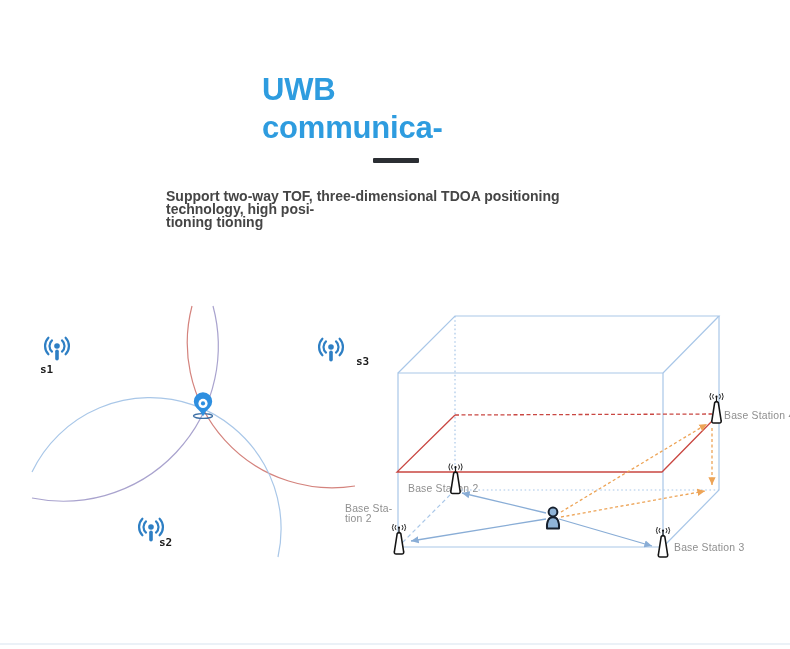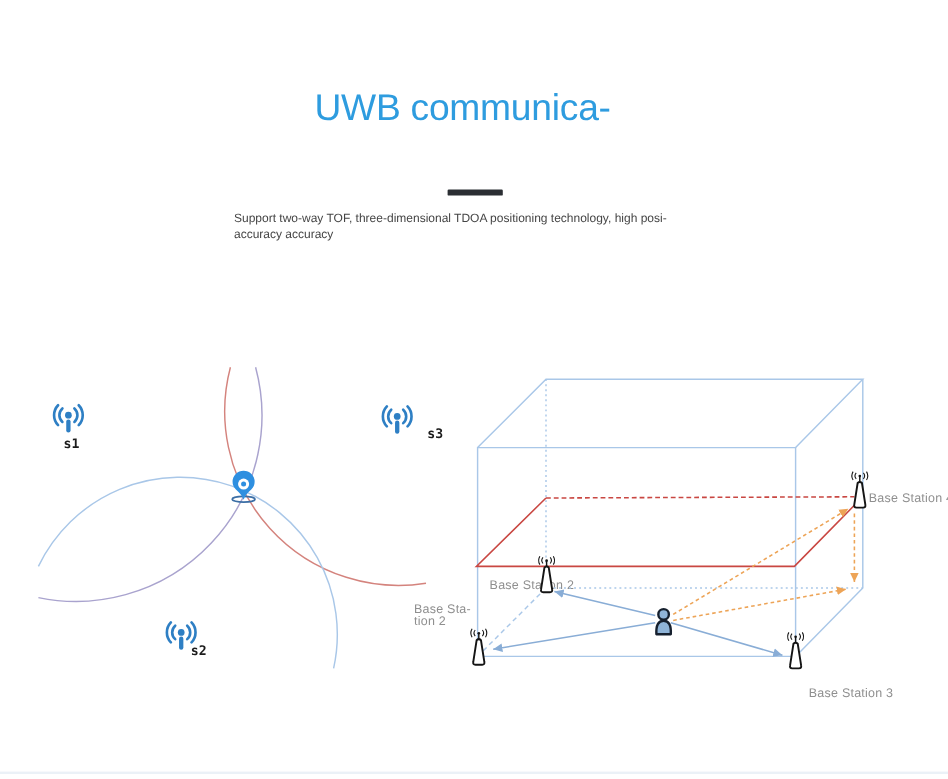"UWB communica-" .abs { font-weight: none -> bold }
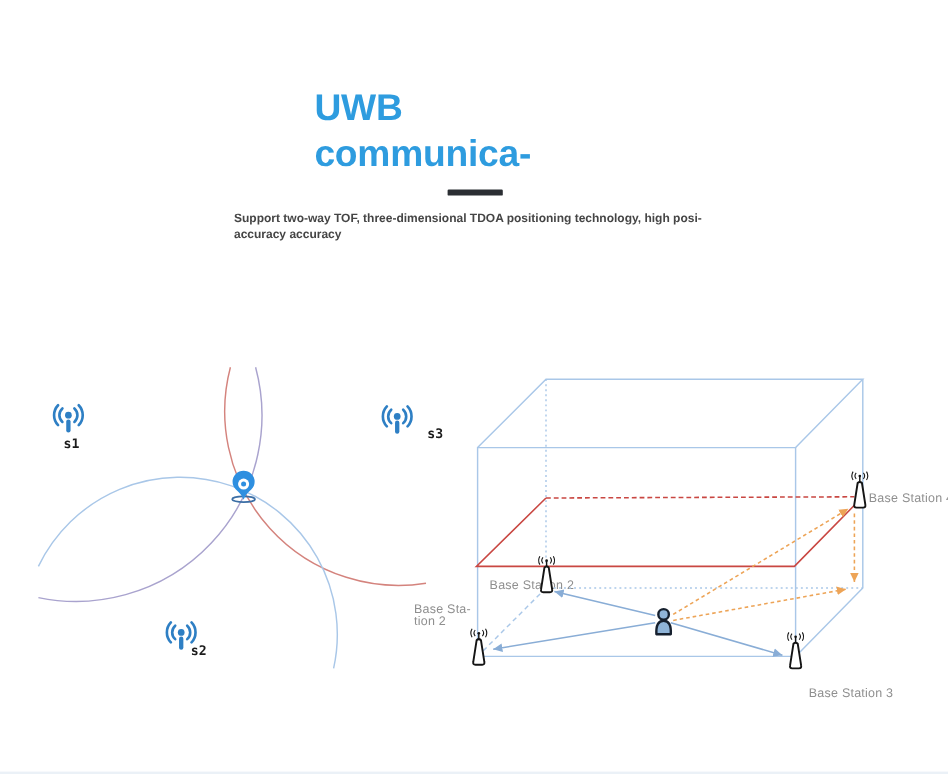"Support two-way TOF, three-dimensional" .subtitle { font-size: 10px -> 14px; margin-left: 29px -> none; top: 176px -> 190px }
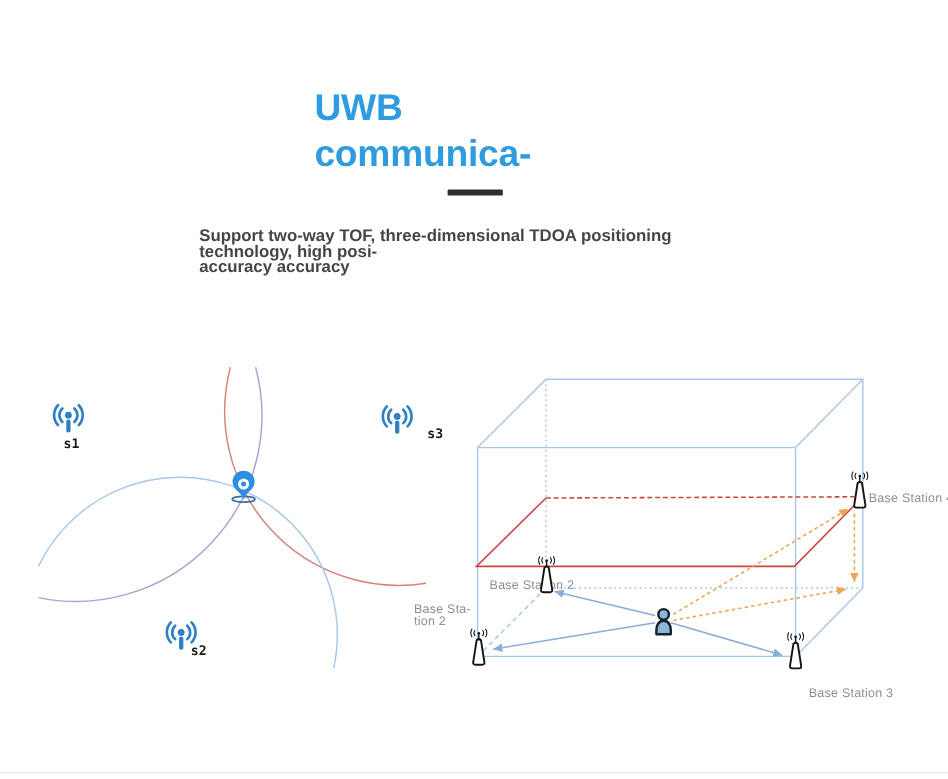"accuracy accuracy" div { text: accuracy accuracy -> tioning tioning }
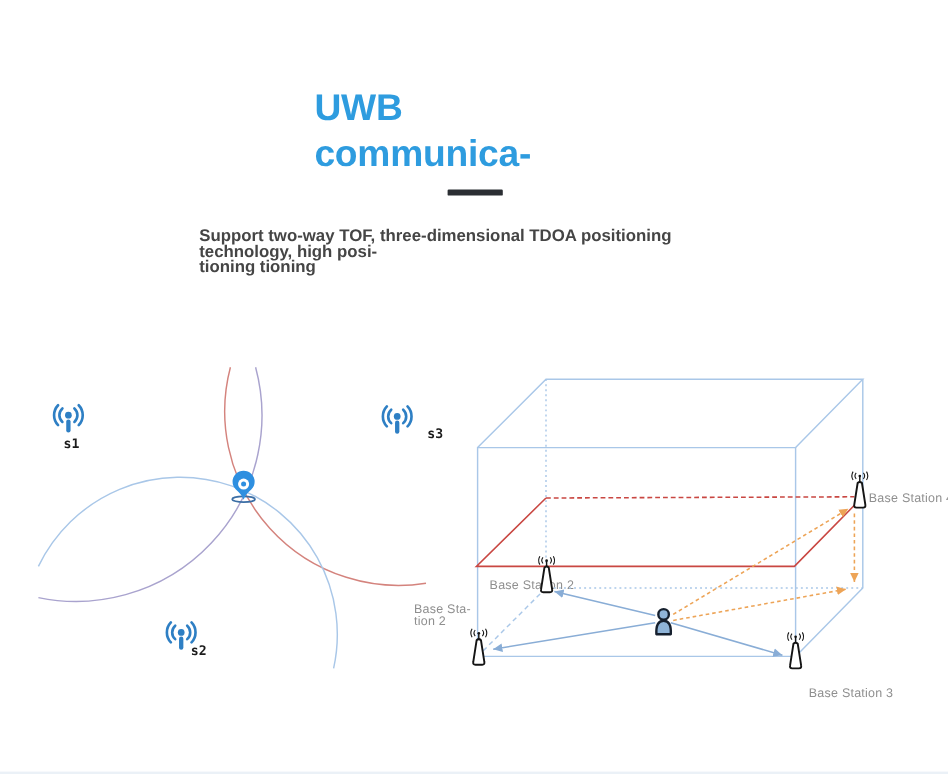"s1" span.slabel { left: 53px -> 40px }
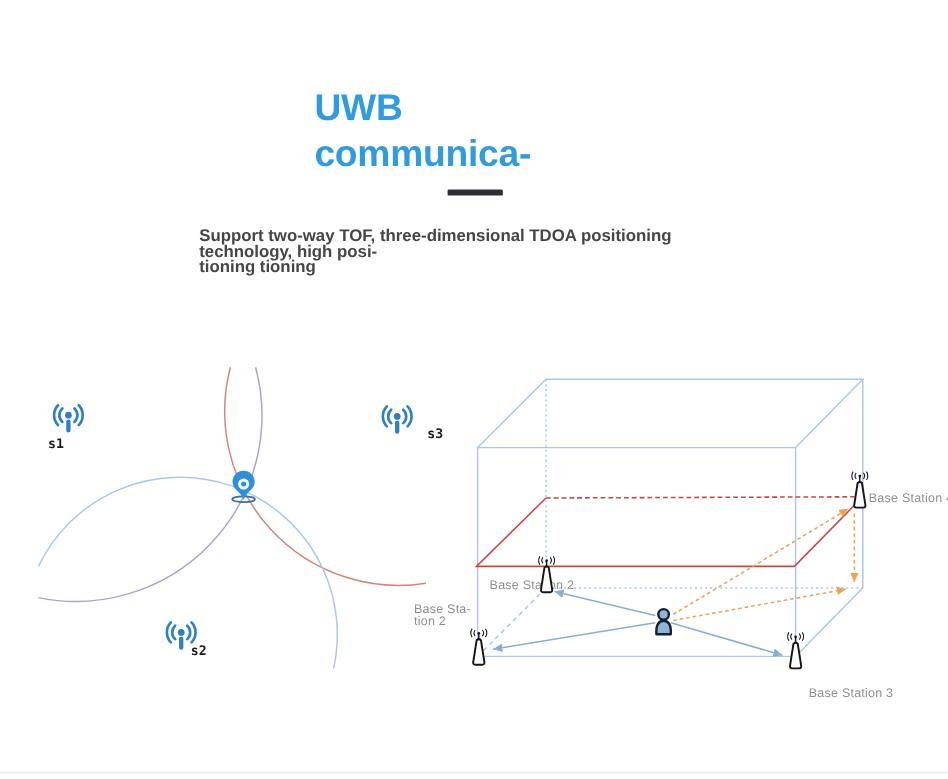"Base Station 3" span.bslabel { top: 574px -> 543px }
